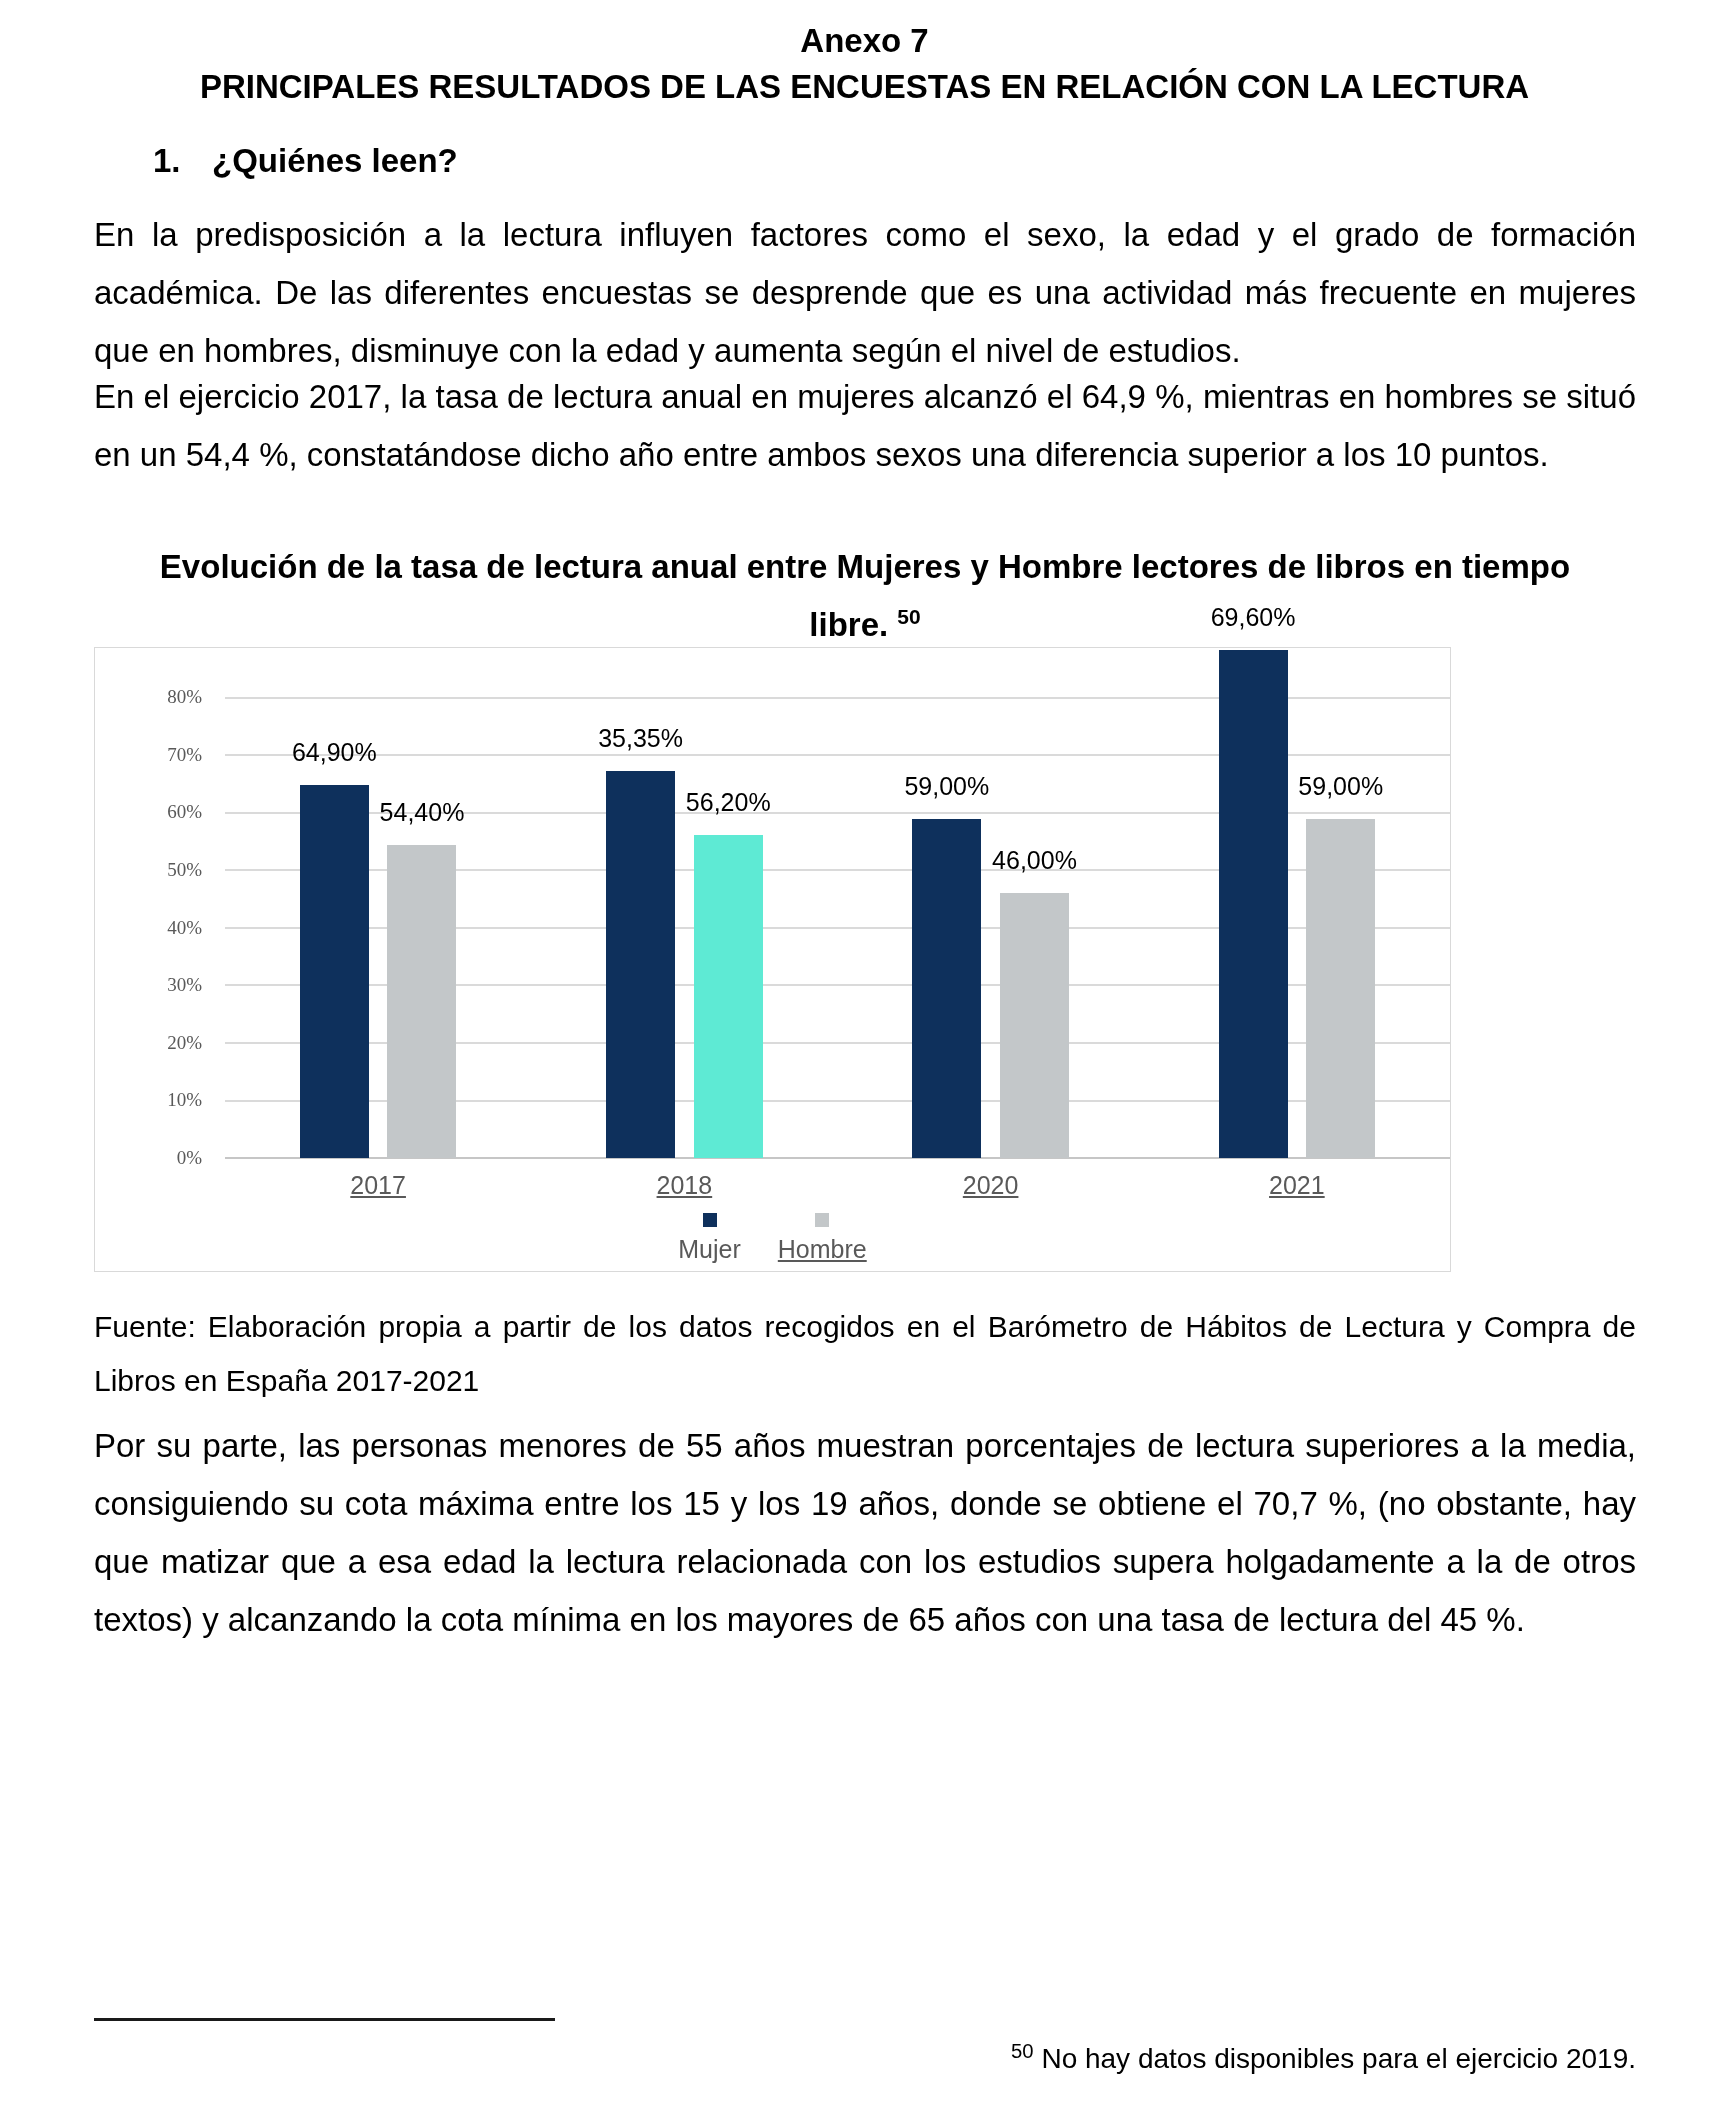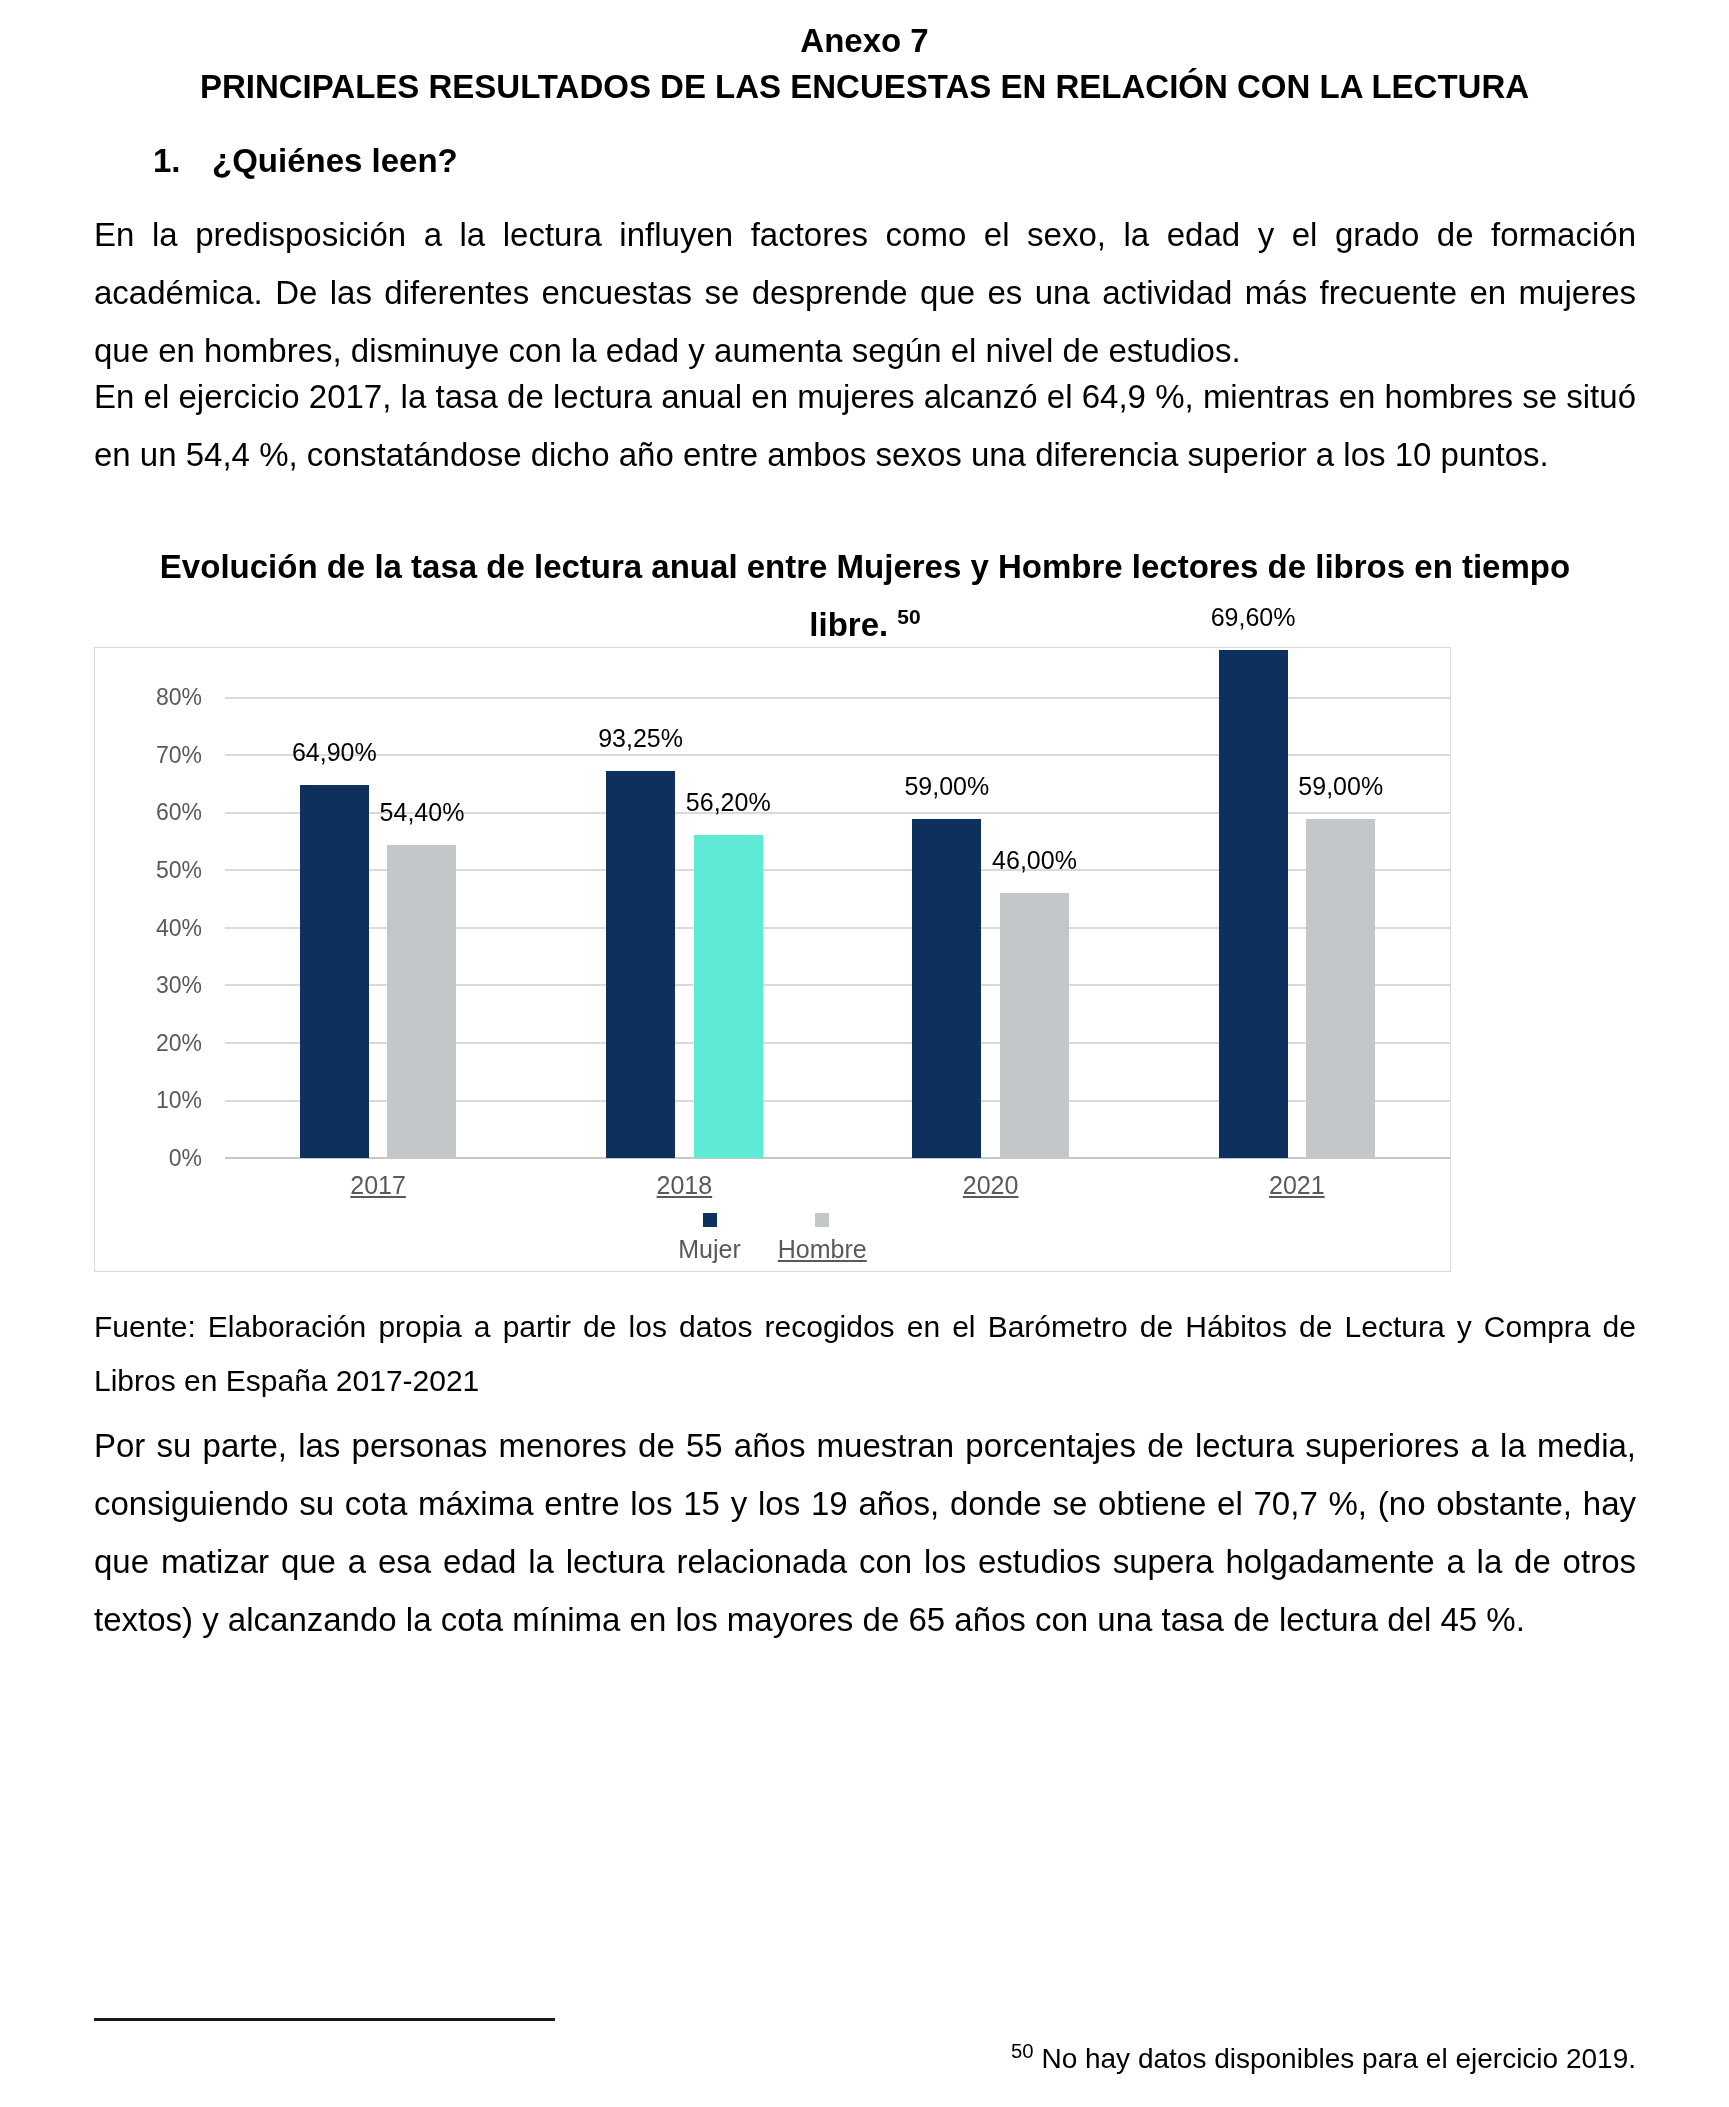"80%" .ytick { font-family: none -> Liberation Serif, serif; font-size: 23px -> 19px }
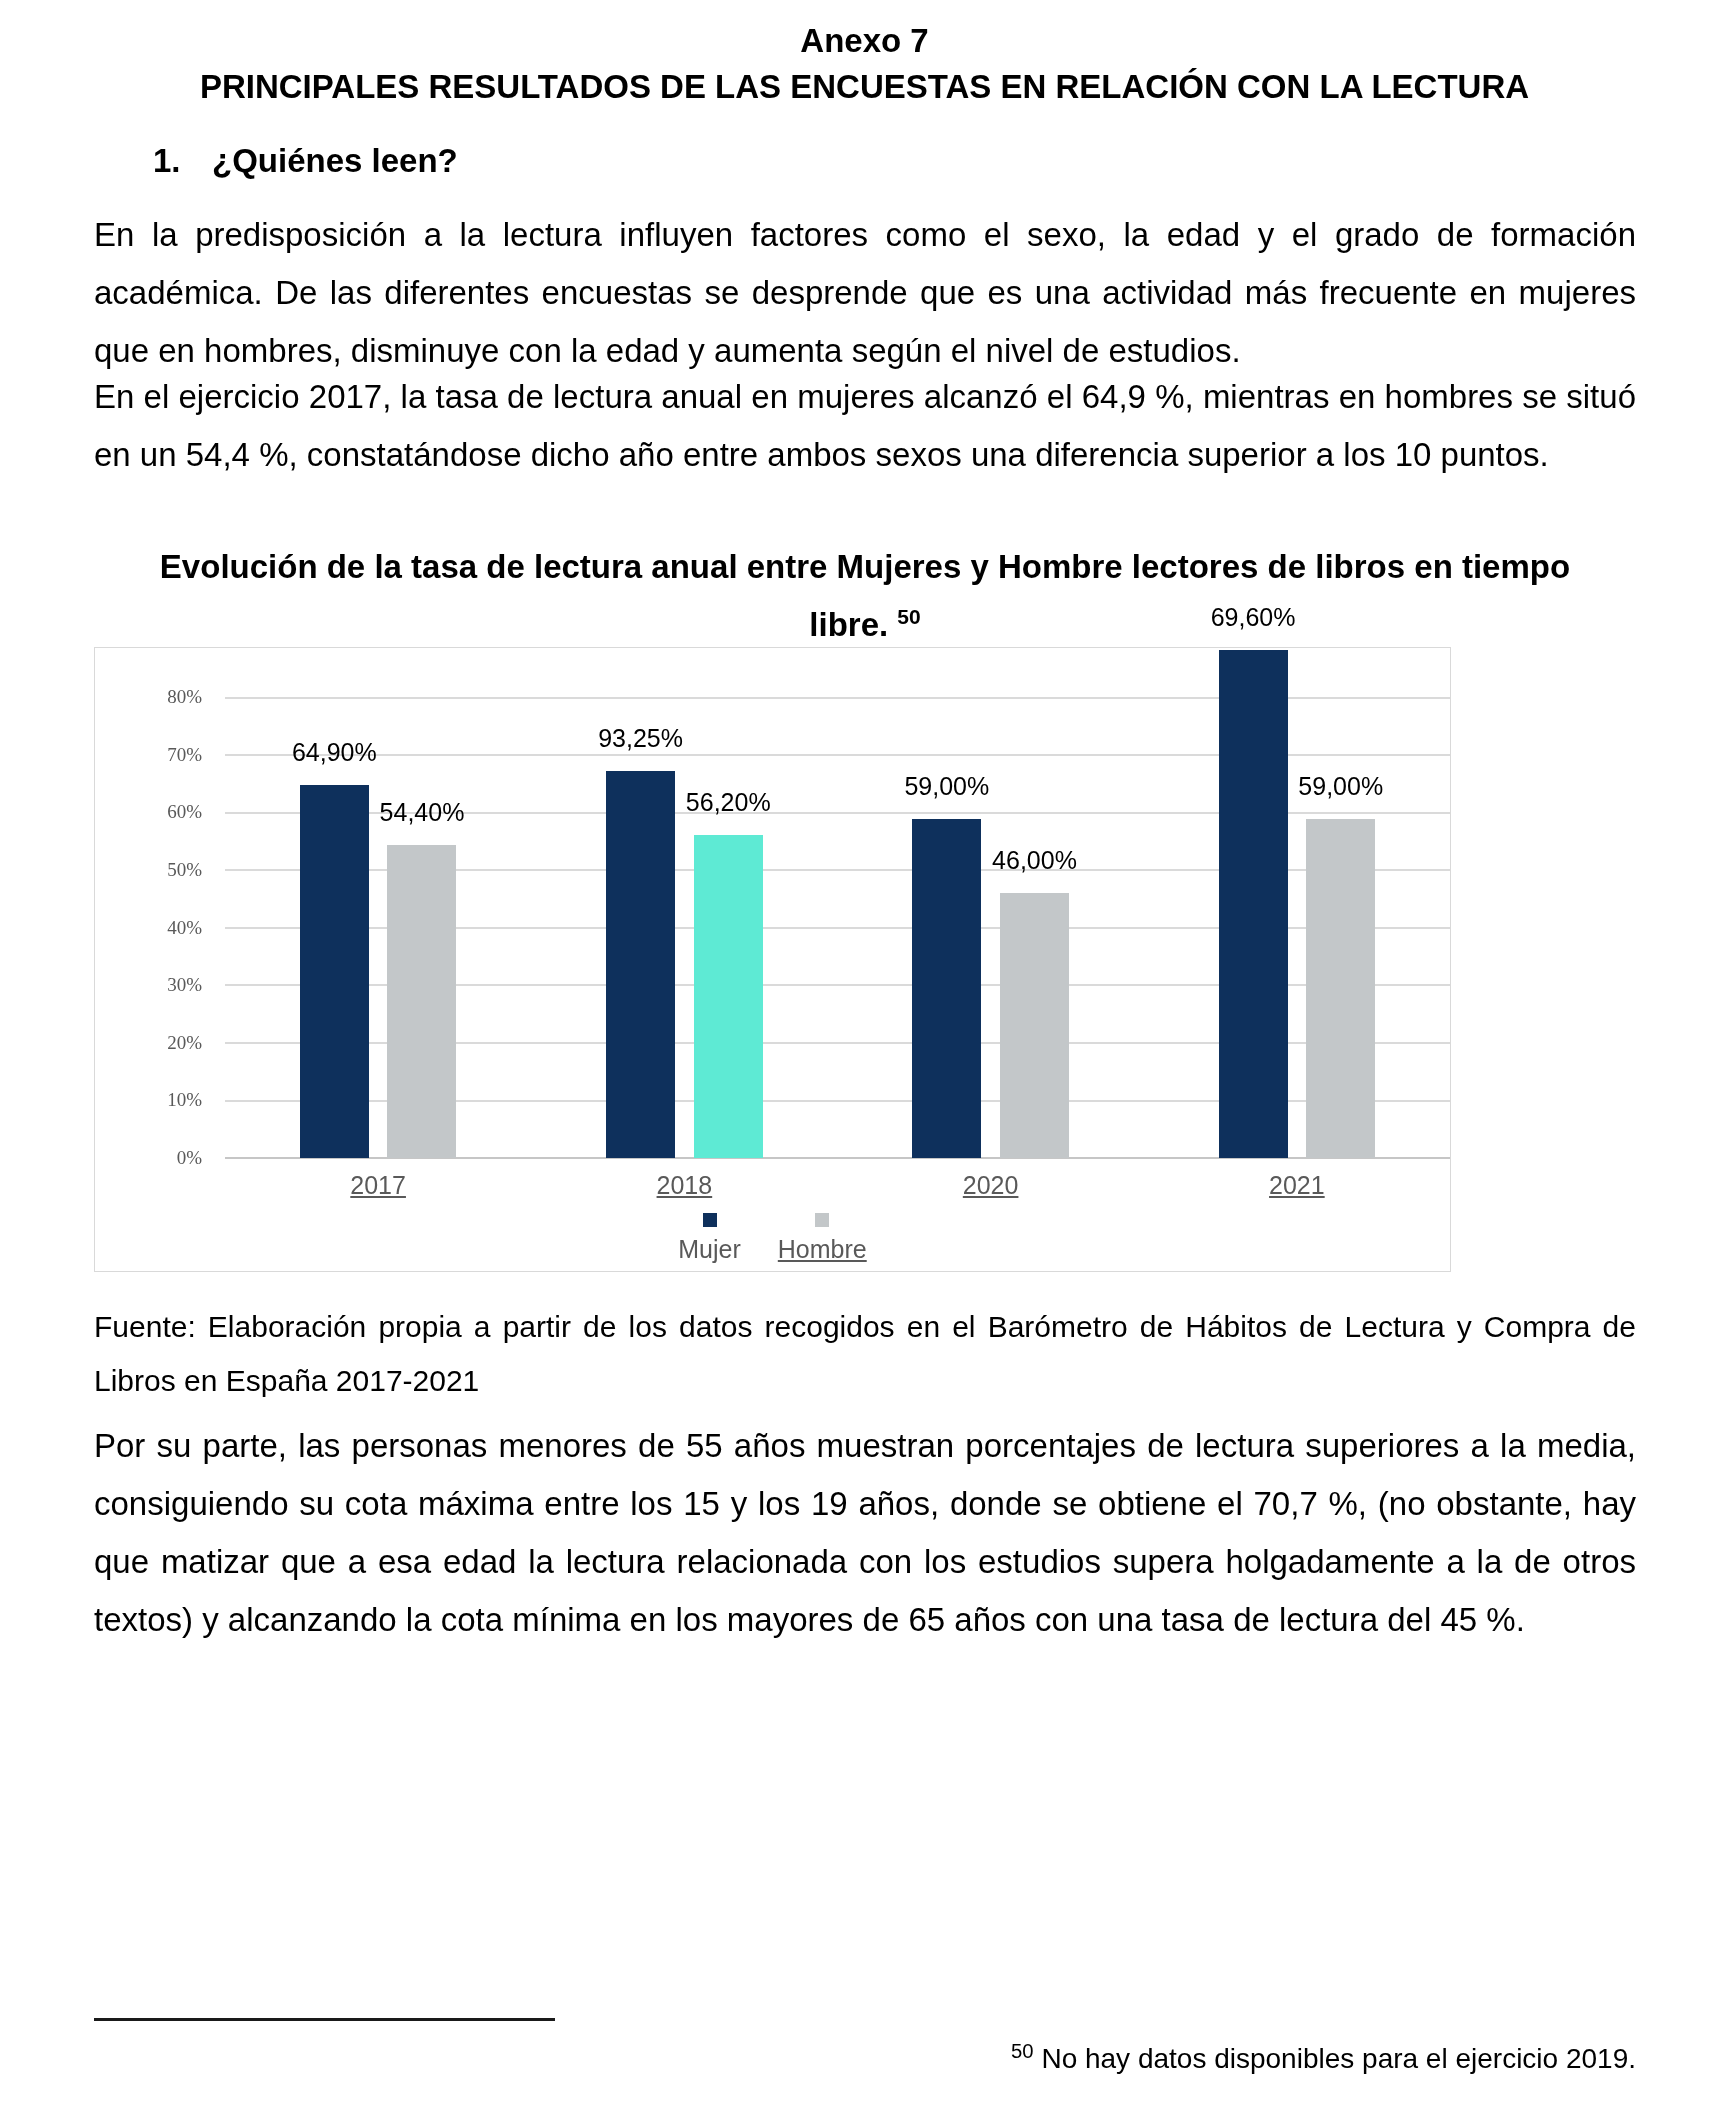"93,25%" div.bar-label { text: 93,25% -> 35,35% }
